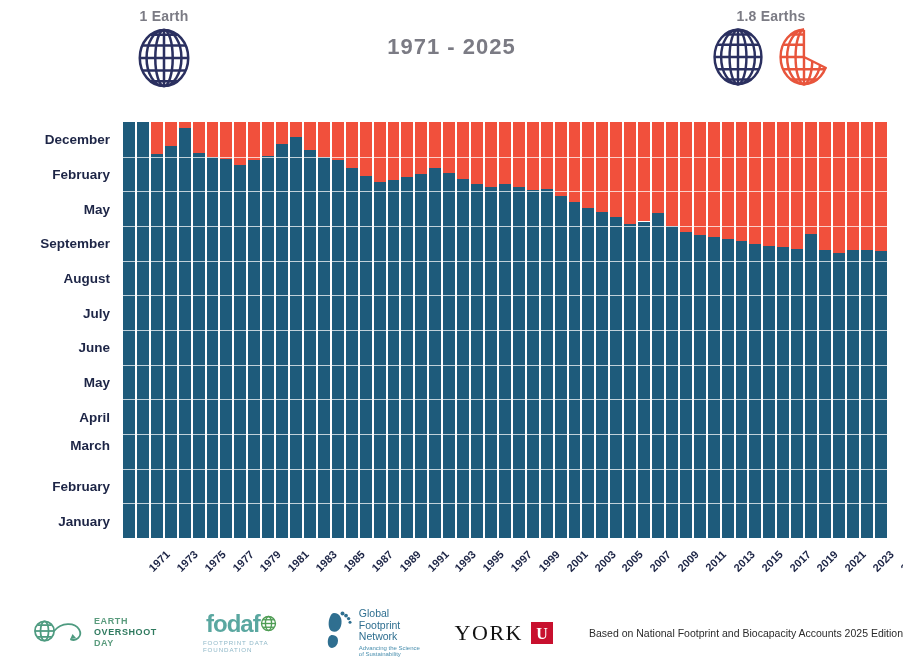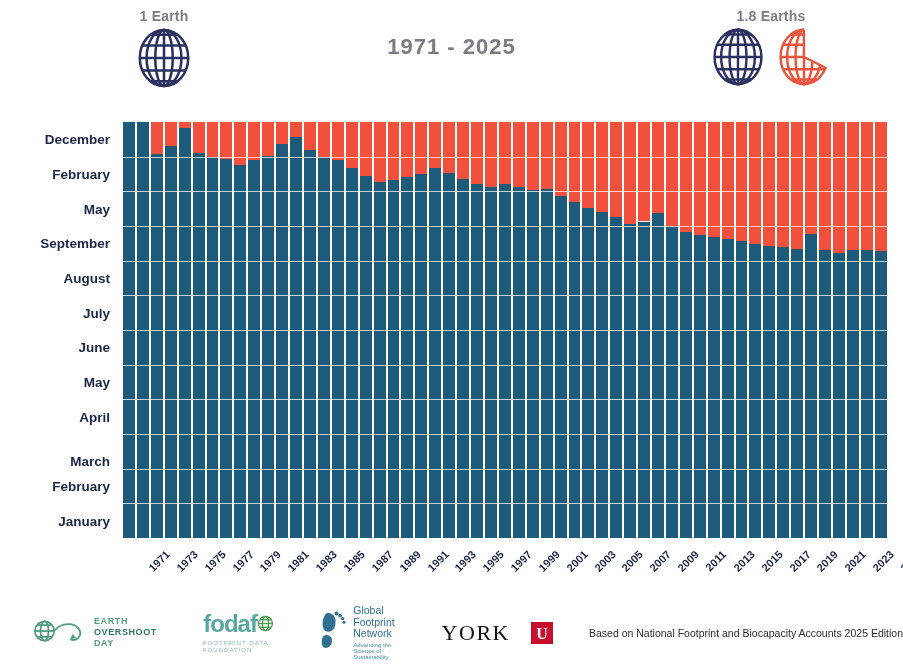"March" div.y-label { top: 339px -> 323px }
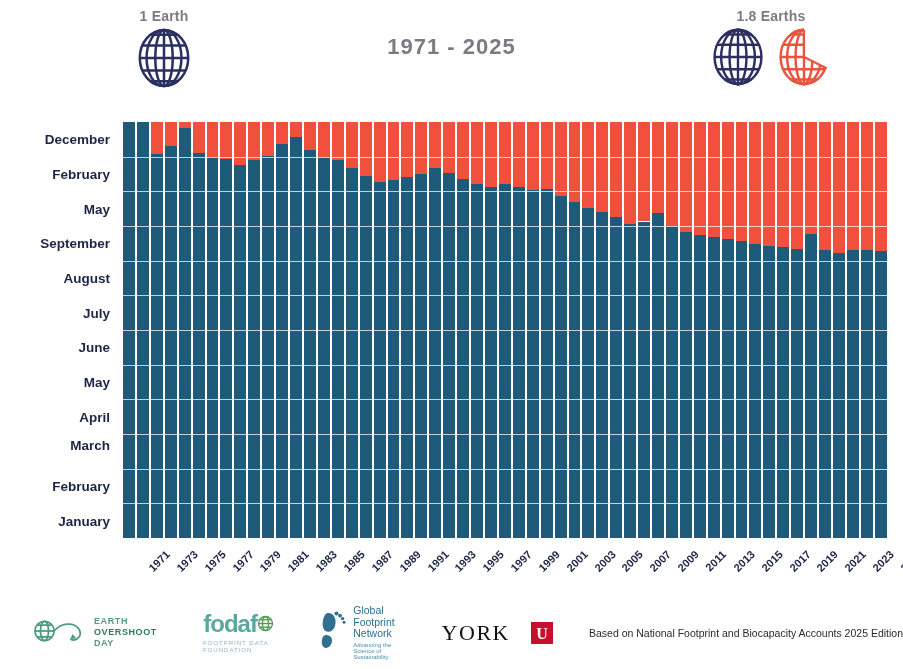"YORK" #york-logo { gap: 21px -> 8px }
